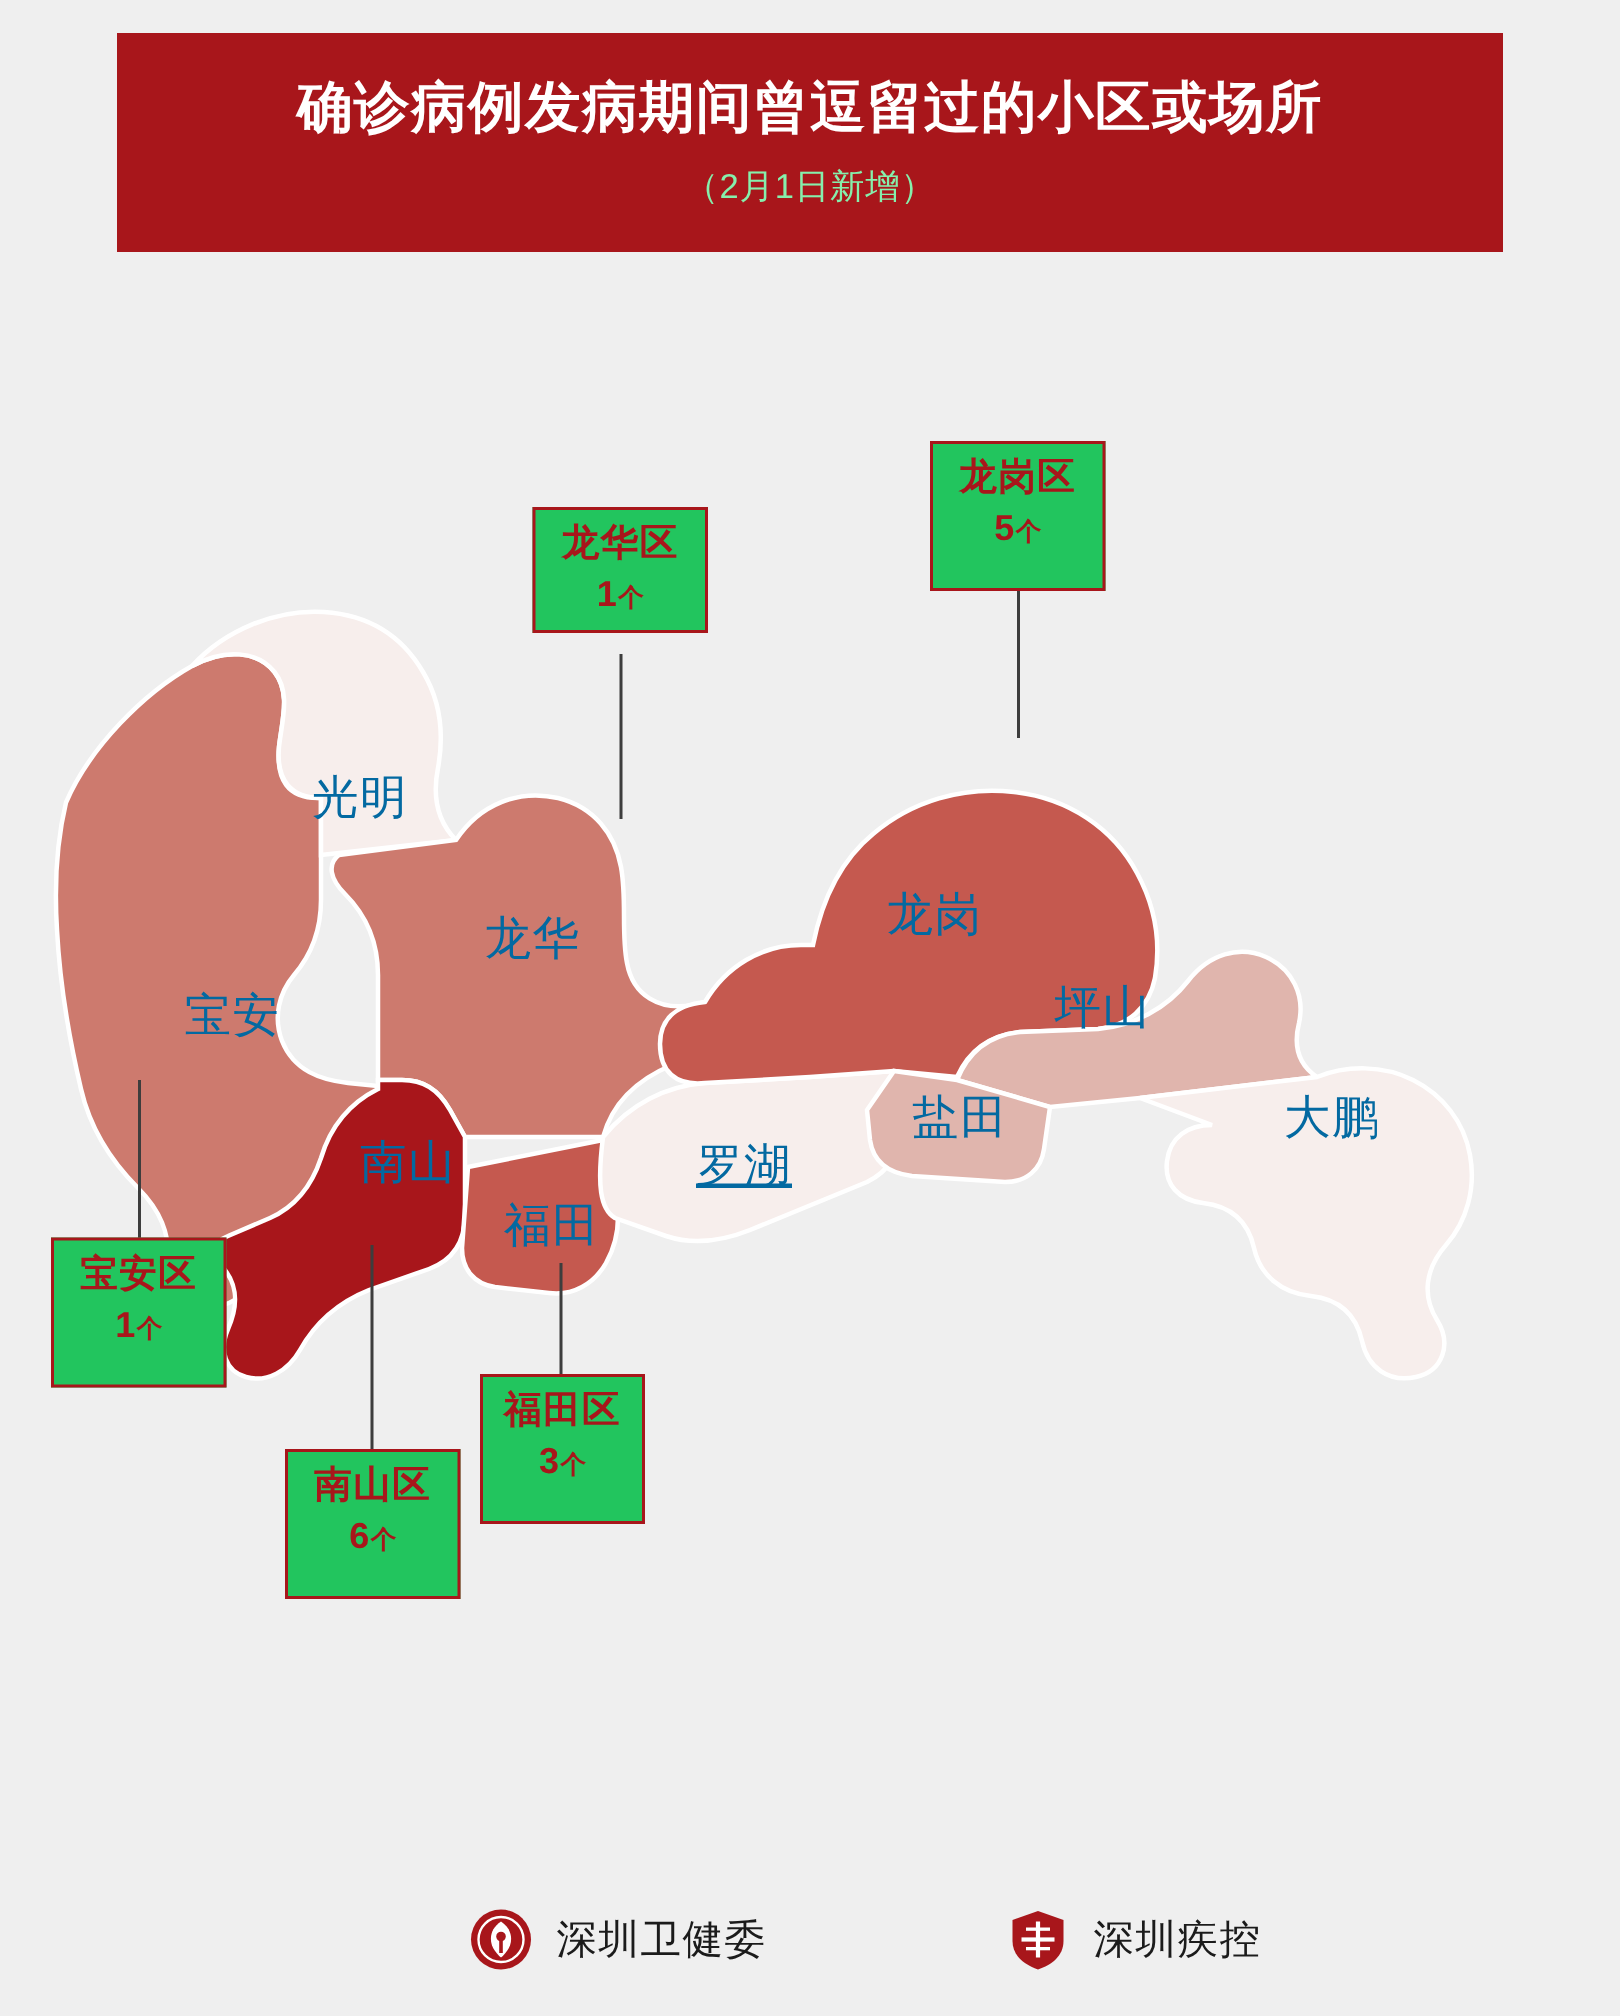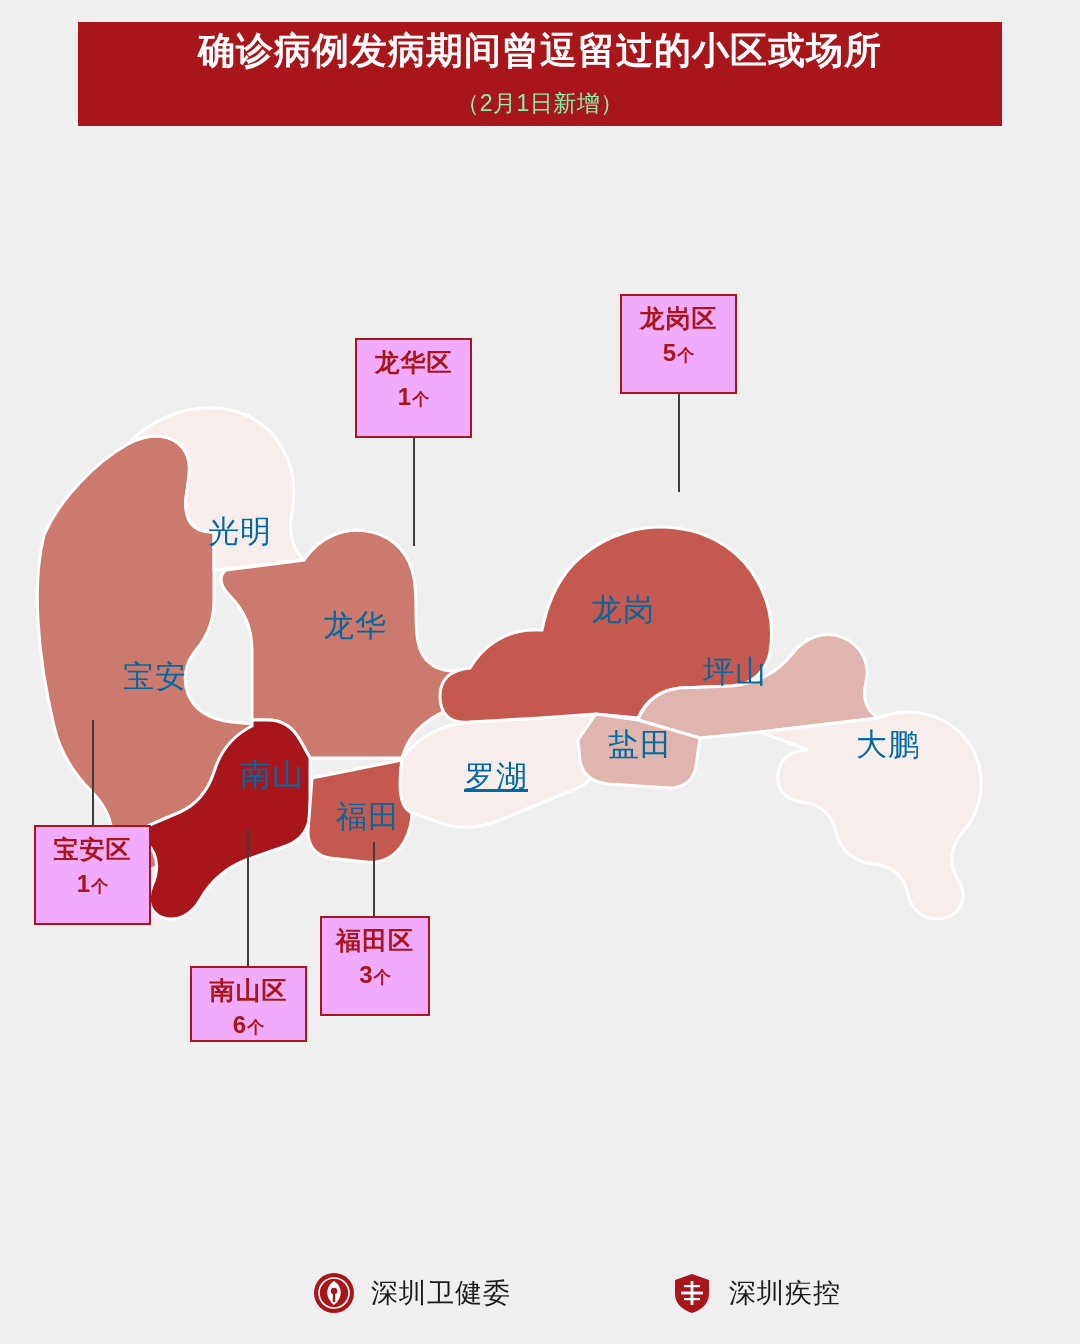"确诊病例发病期间曾逗留过的小区或场所" #header-banner { height: 104px -> 146px }
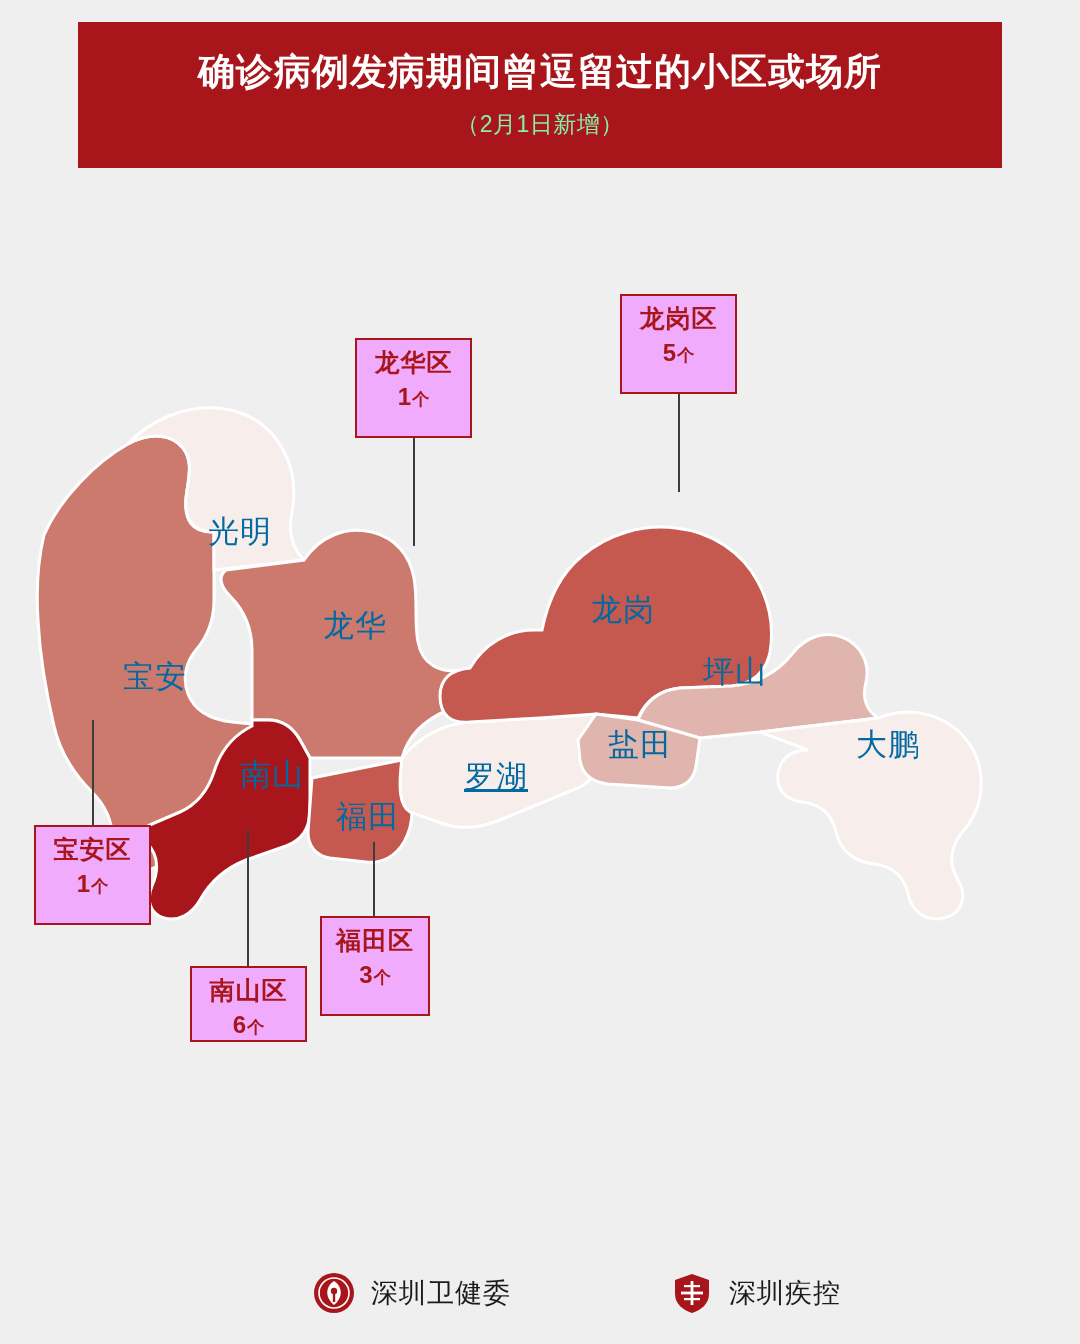"龙岗区" .callout { background: #f0abfc -> #22c55e }
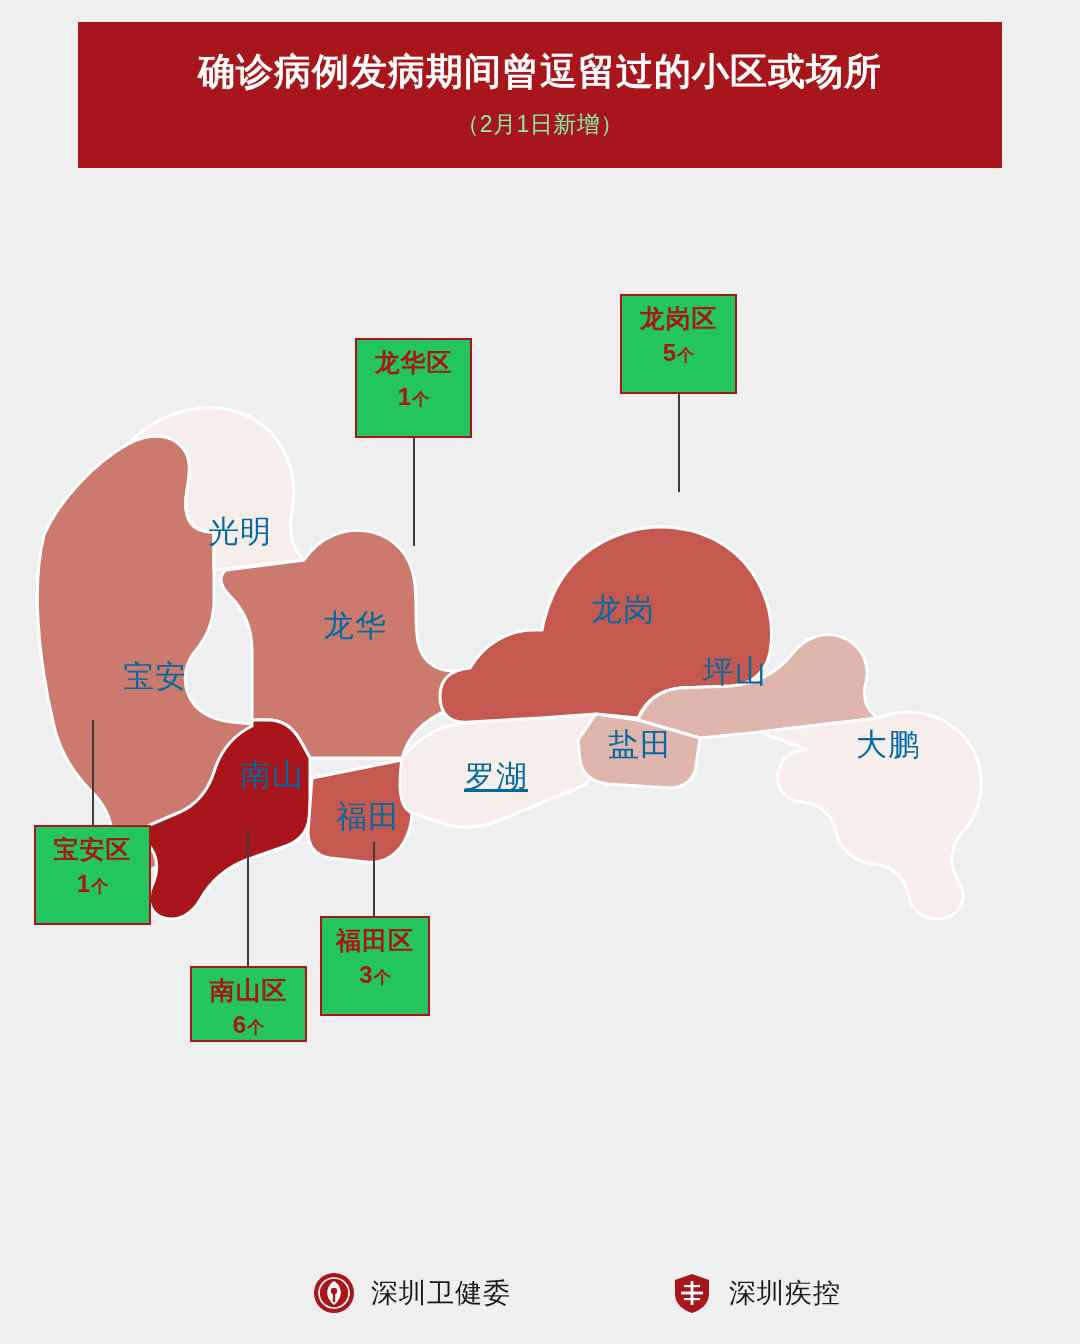"龙华区" div.callout { height: 100px -> 84px }
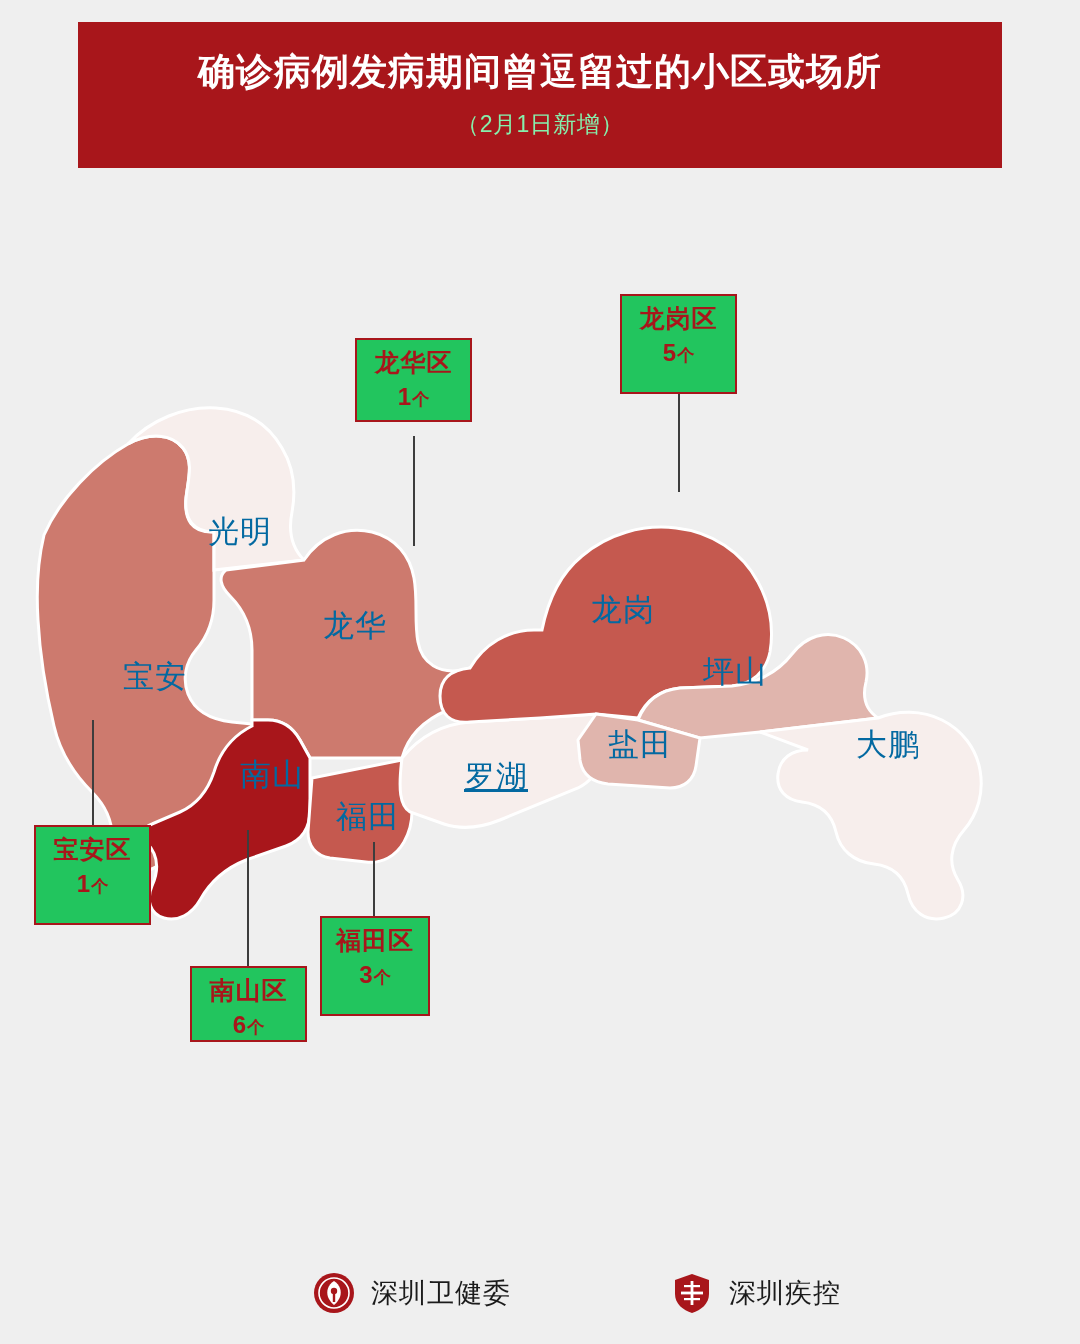"南山区" div.callout { height: 76px -> 100px }
